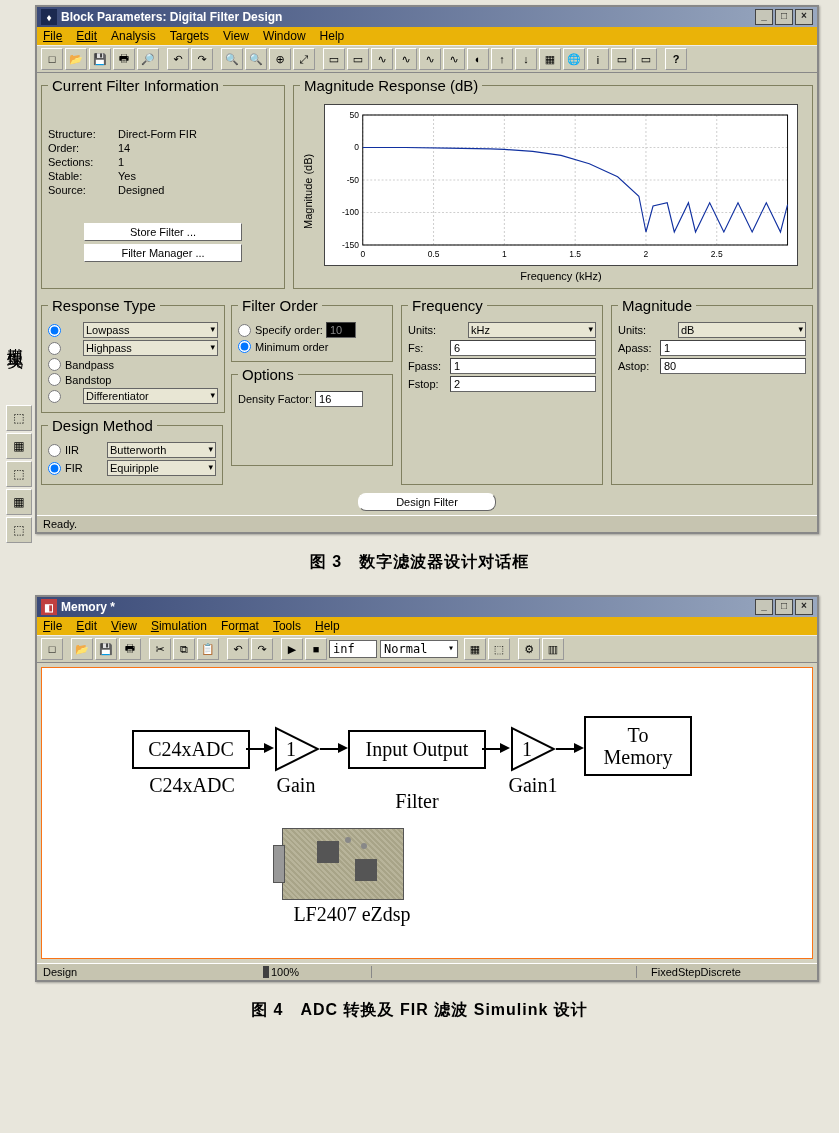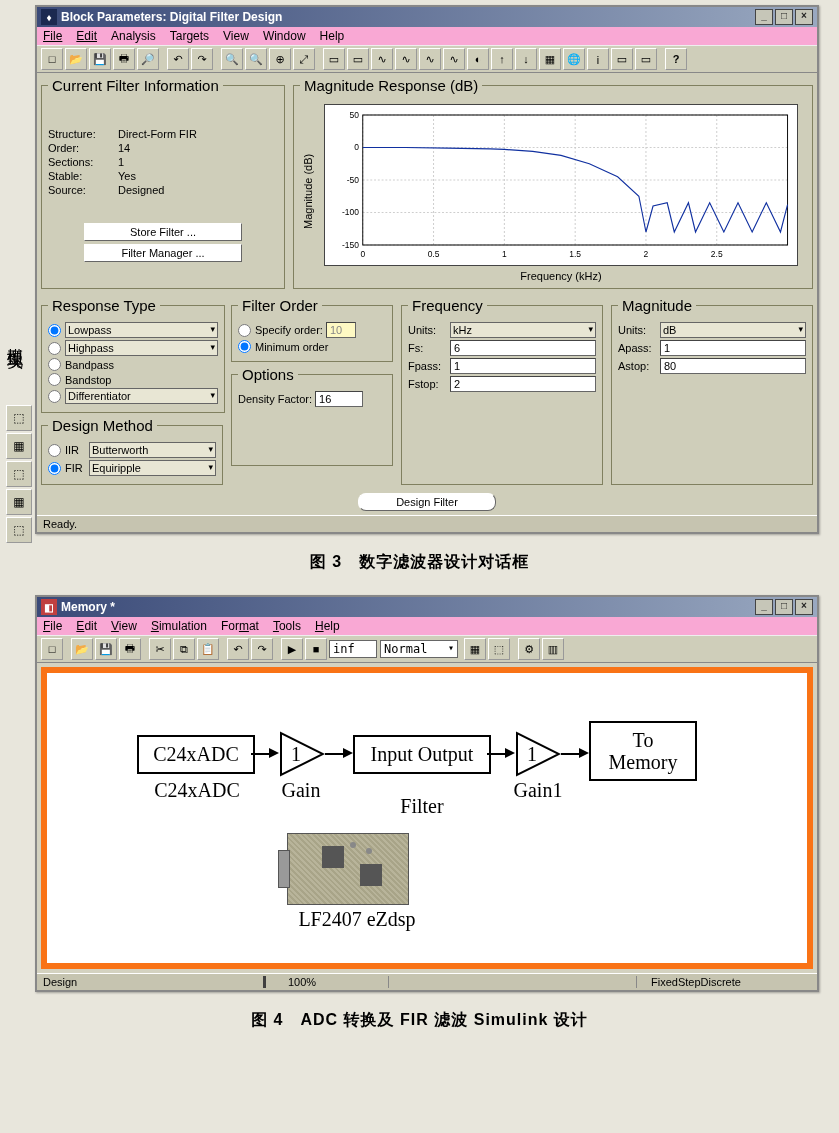"File" .menubar { background: #f9a8d4 -> #eab308 }
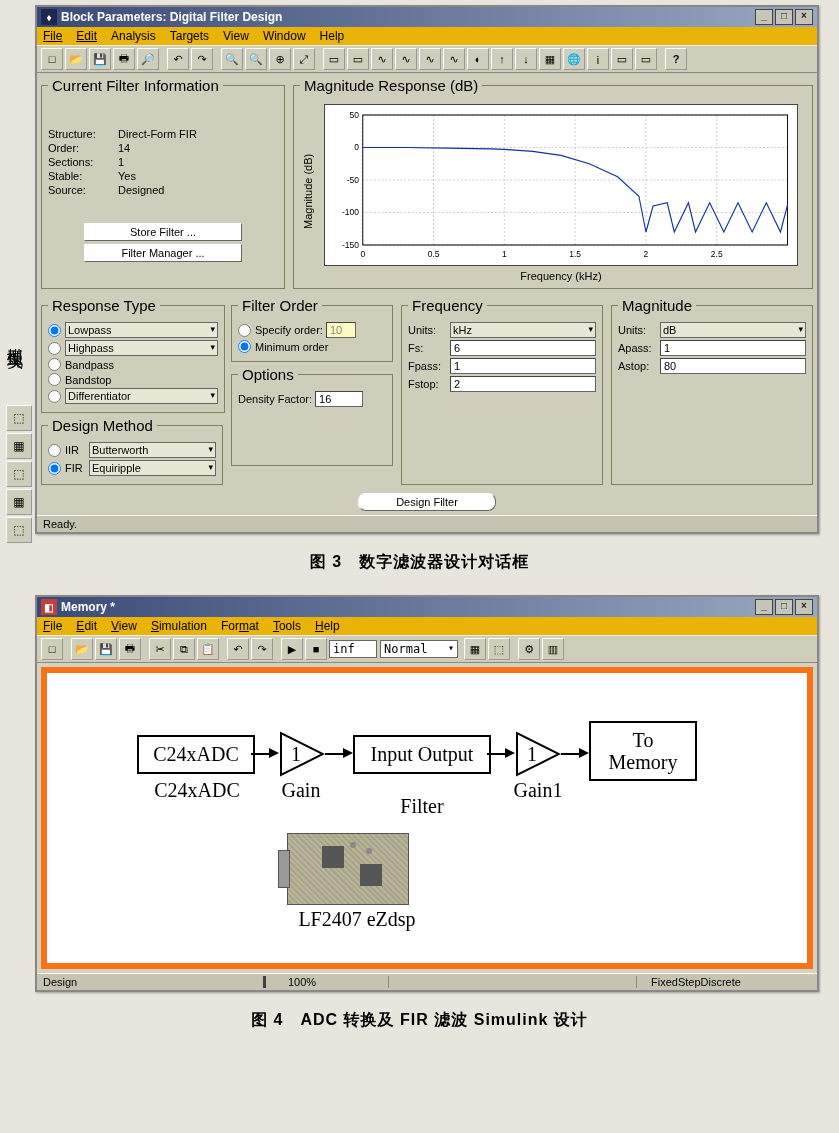"Lowpass" .combo { margin-left: none -> 18px }
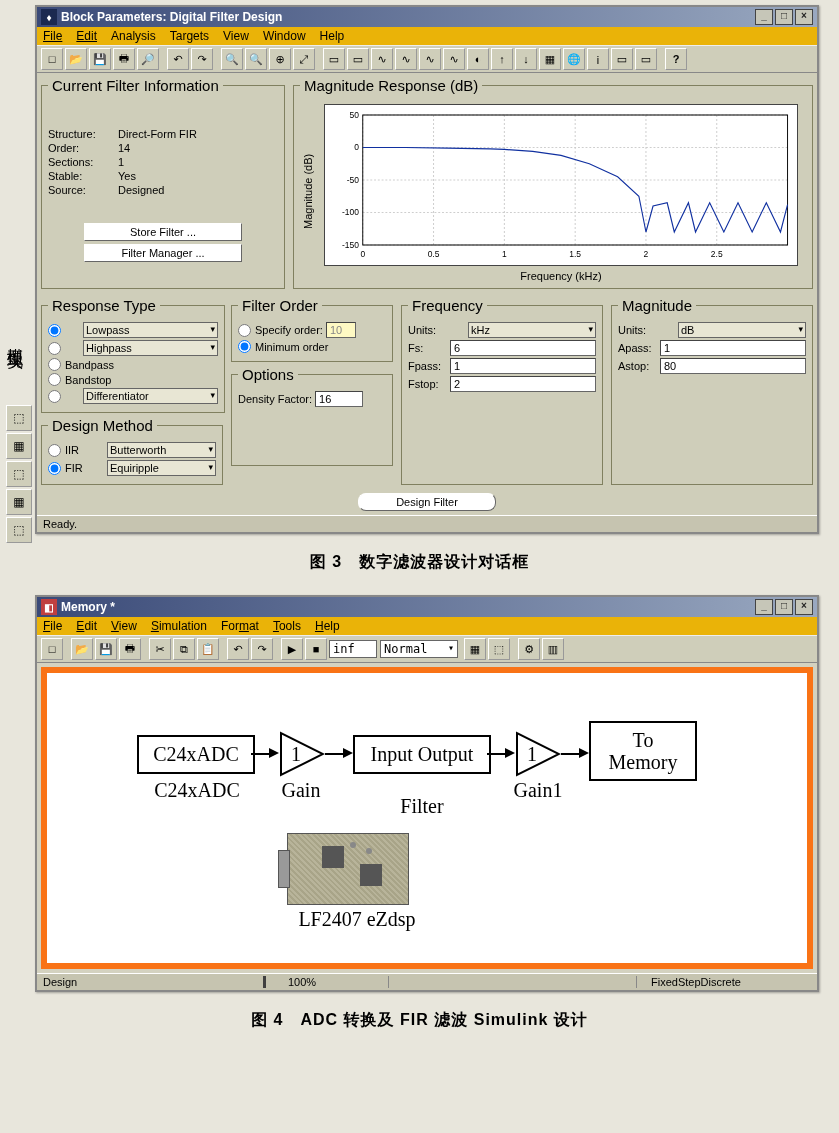"10" span.txtin { background: #fef9c3 -> #000000 }
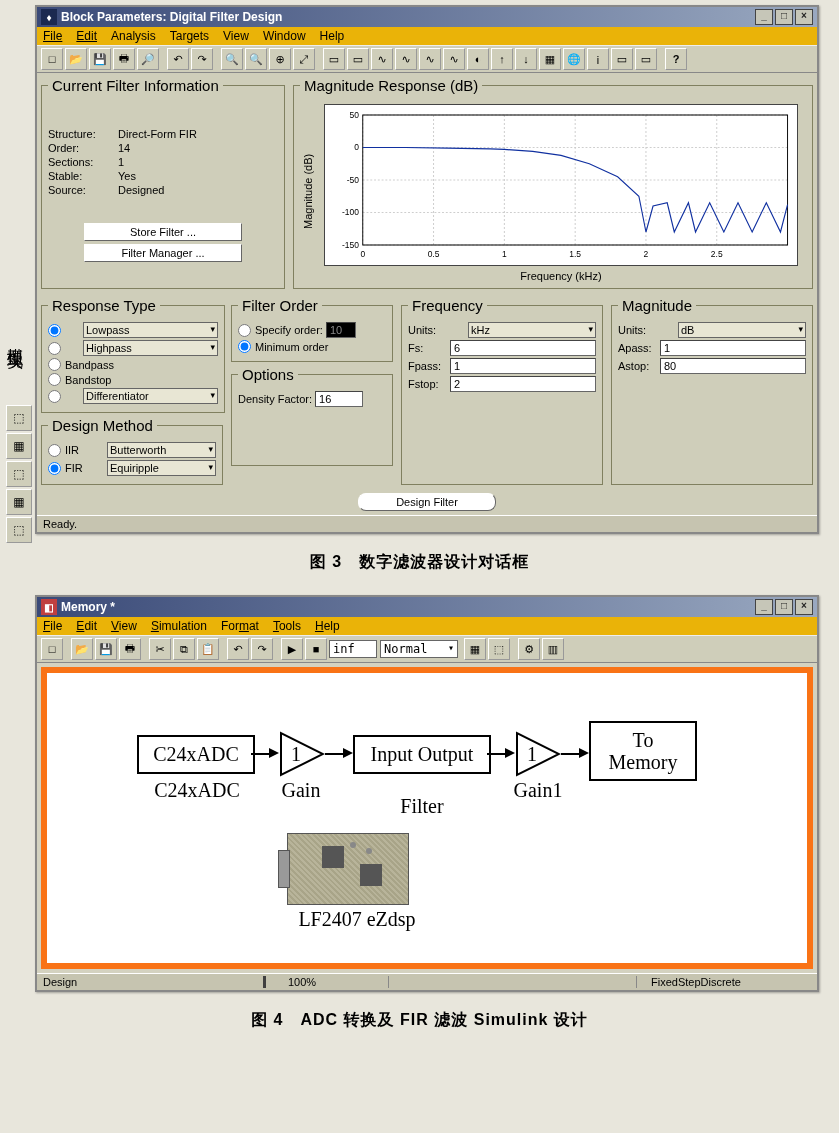"C24xADC" .simulink-area { border: 6px solid #f97316 -> 1px solid #f97316 }
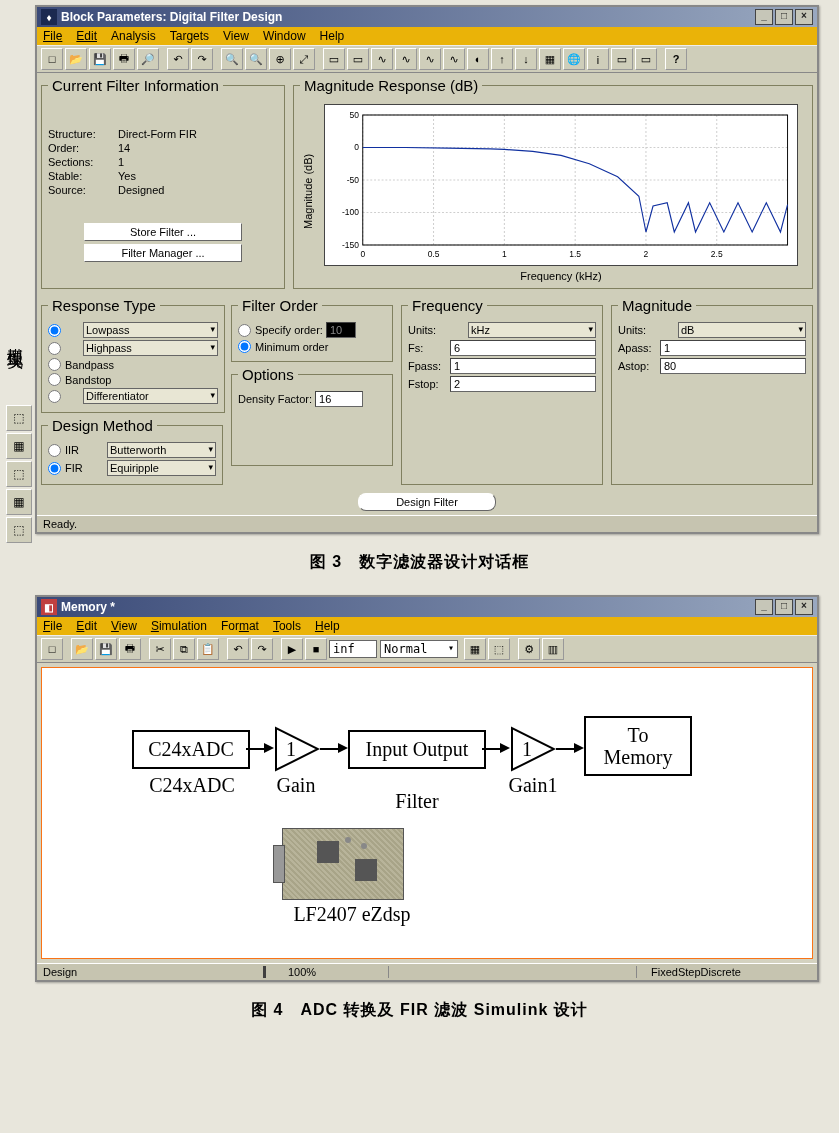"100%" span { border-left: 3px solid #404040 -> 6px solid #404040; padding-left: 22px -> 2px }
